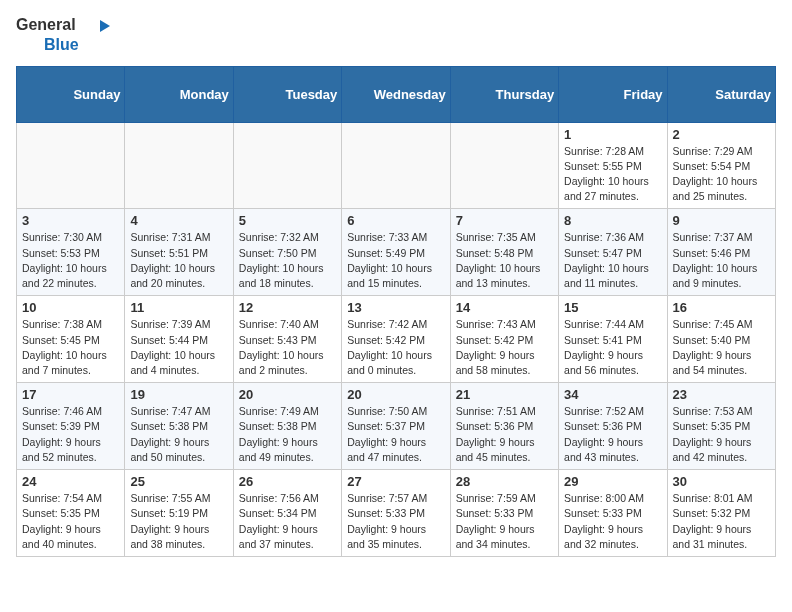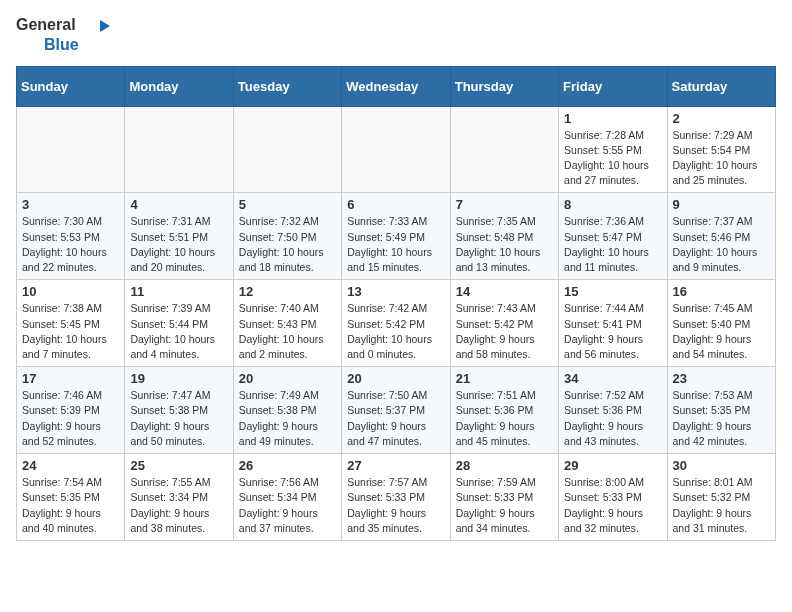"Sunday" .calendar th { padding: 12px 4px -> 20px 4px; text-align: left -> right }
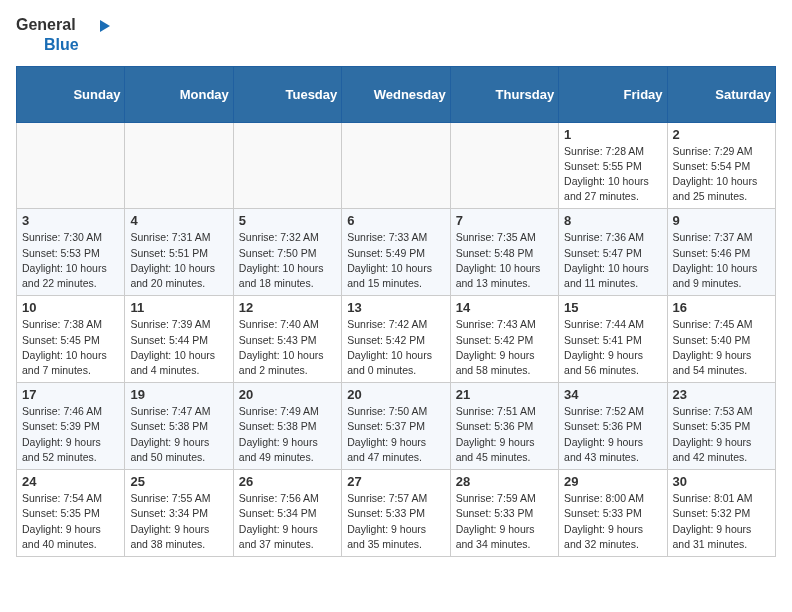"Sunrise: 7:55 AM Sunset: 3:34" div.day-info { text: 3:34 -> 5:19 }
